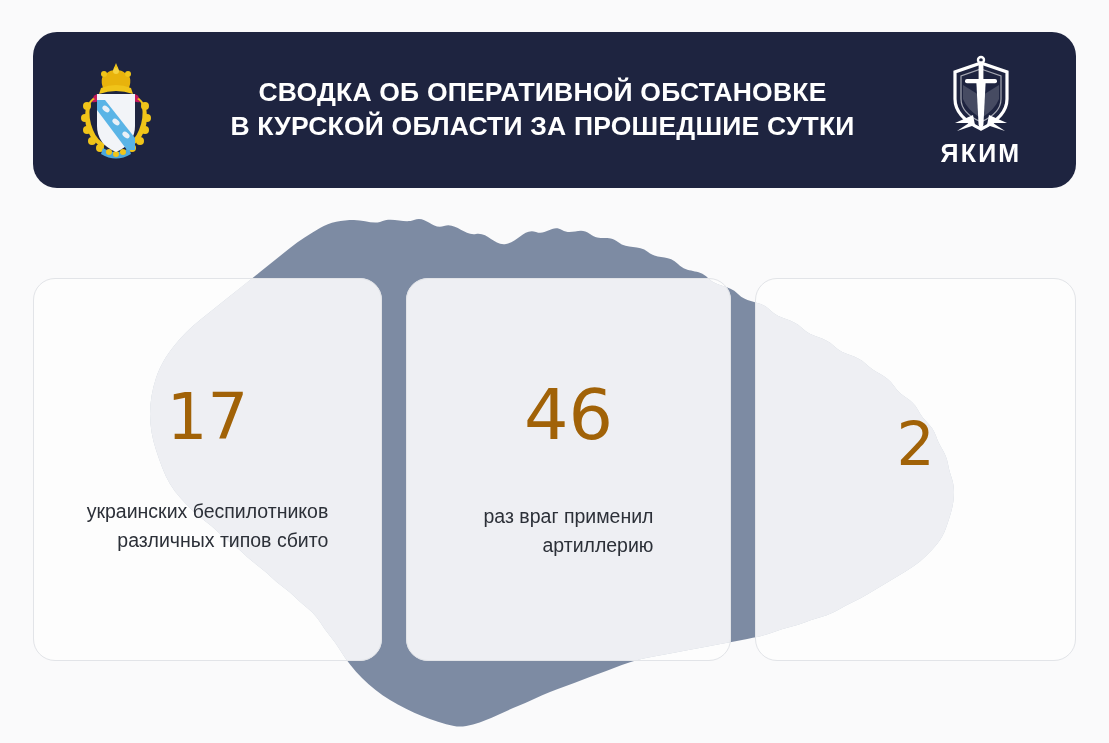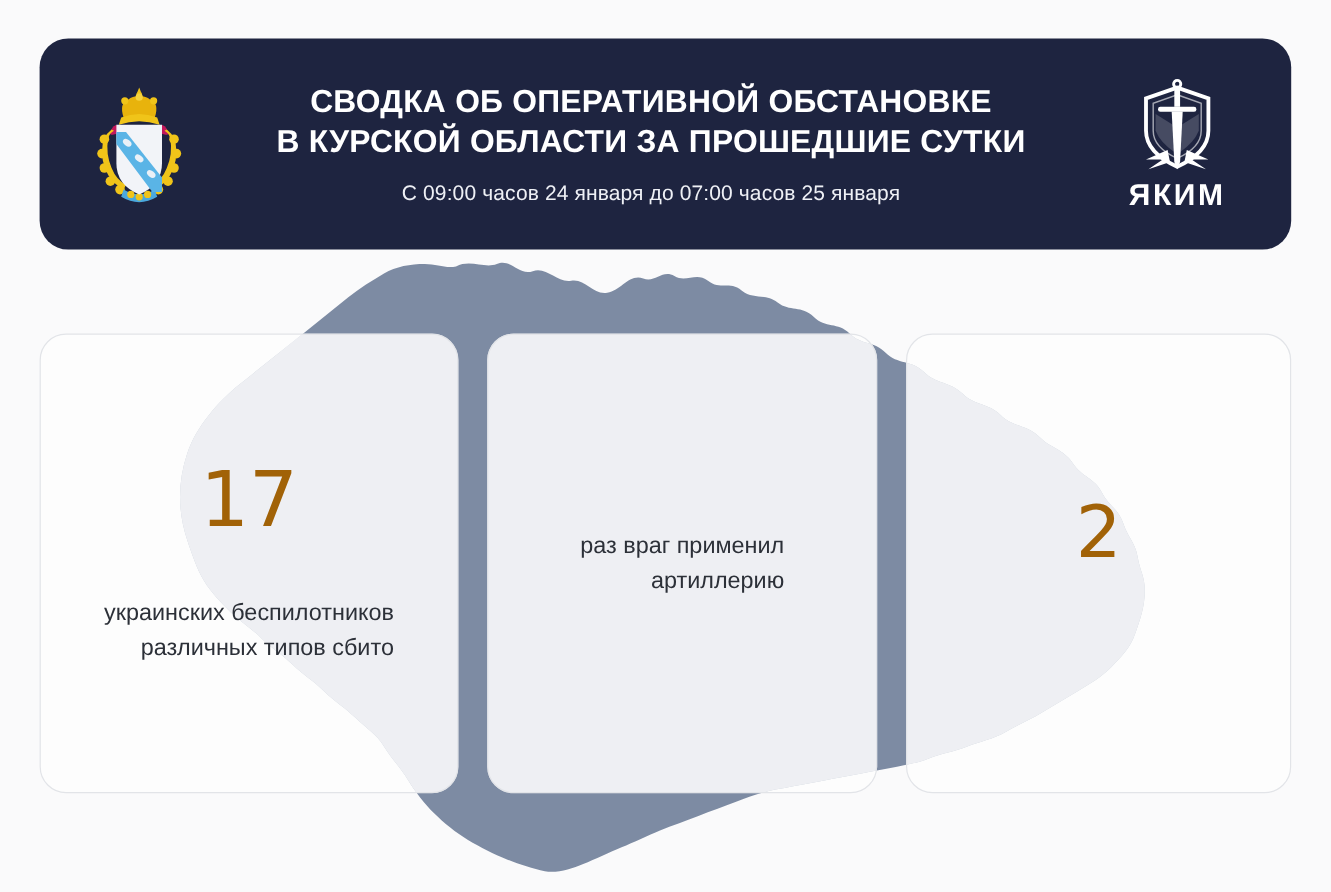"СВОДКА ОБ ОПЕРАТИВНОЙ ОБСТАНОВКЕ" .header { height: 176px -> 156px }
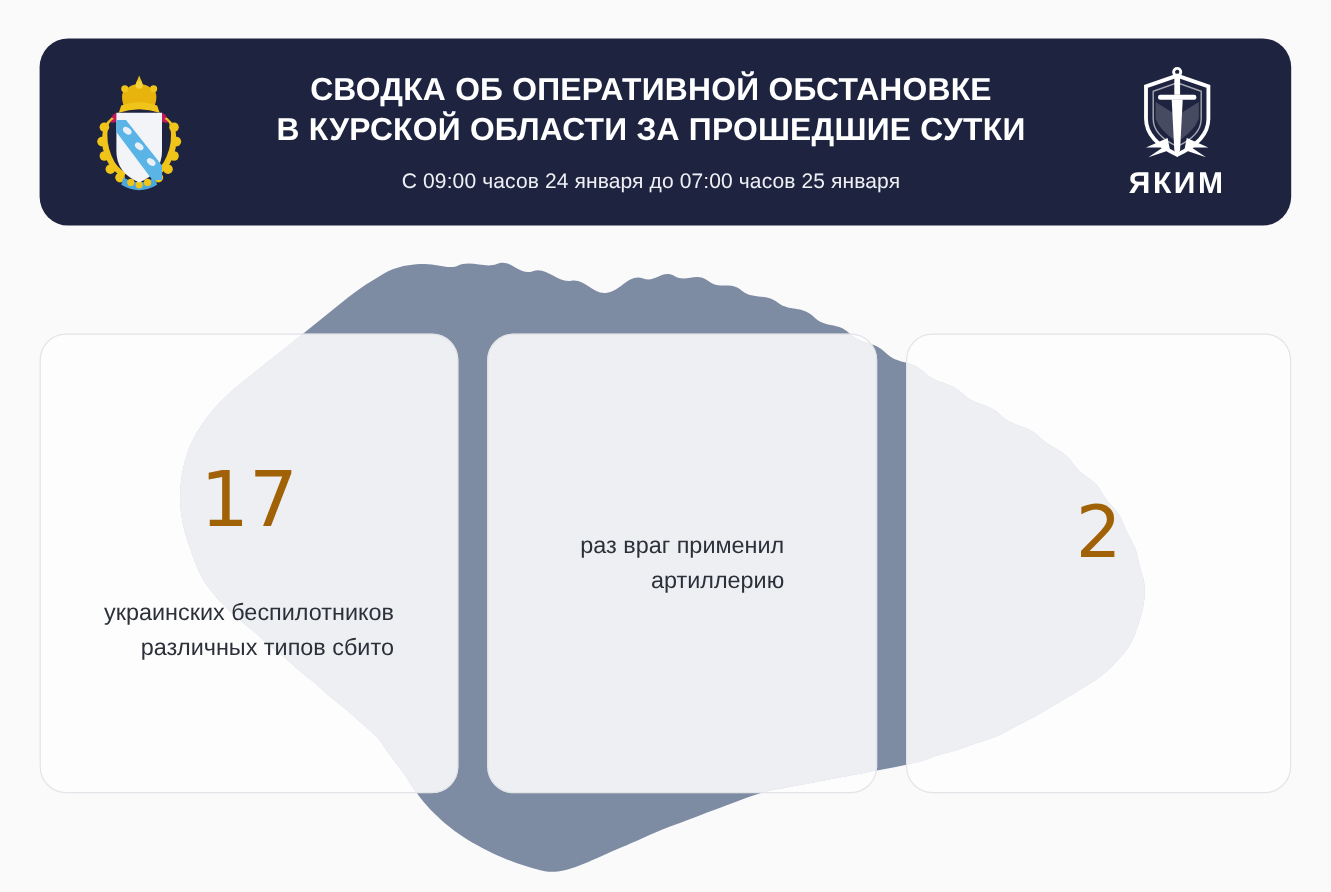"С 09:00 часов 24 января" div.header-subtitle { html: <div>С 09:00 часов 24 января до 07:00 часов 25 января</div> -> none }
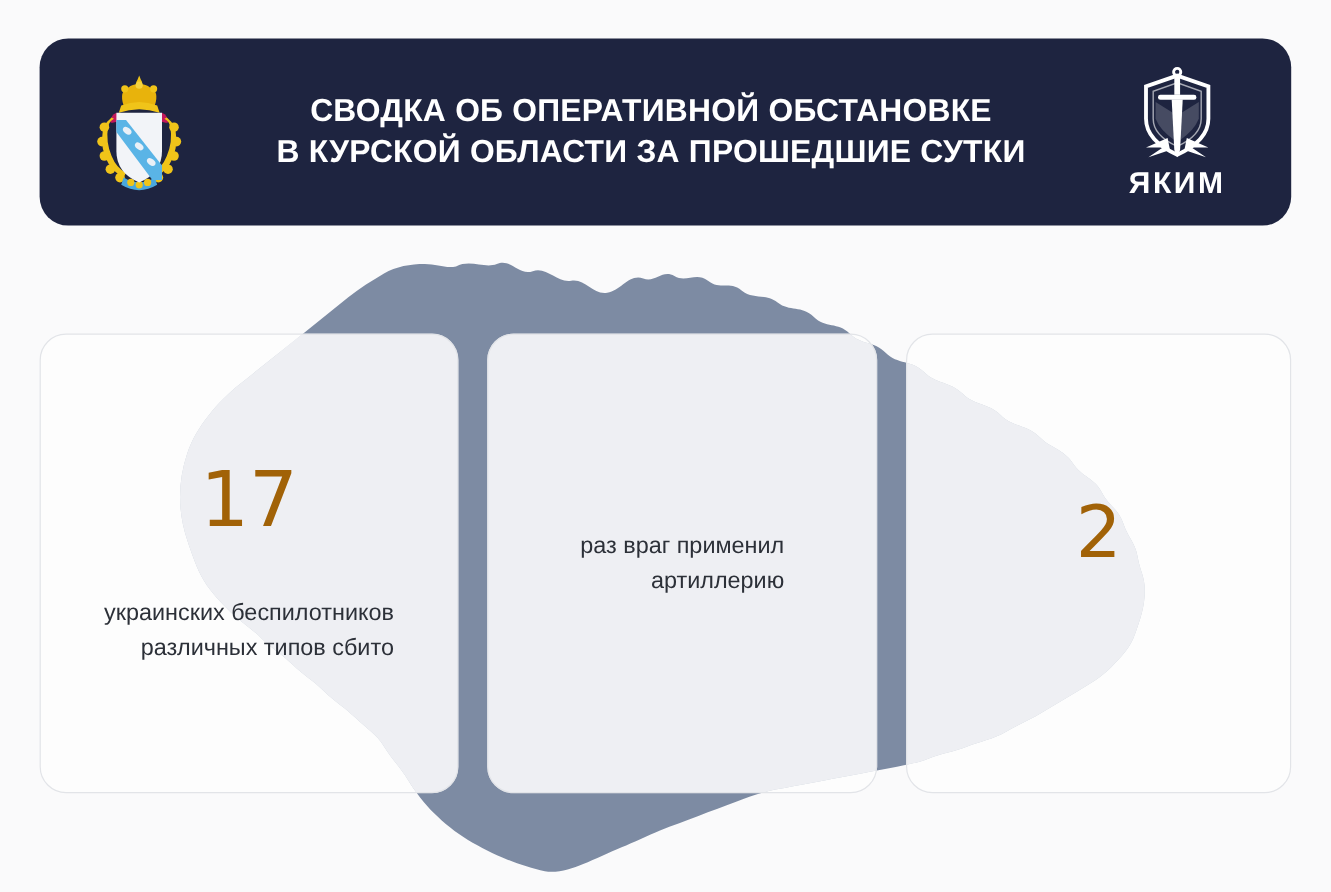"46" div.card-number { html: none -> <div>46</div> }
